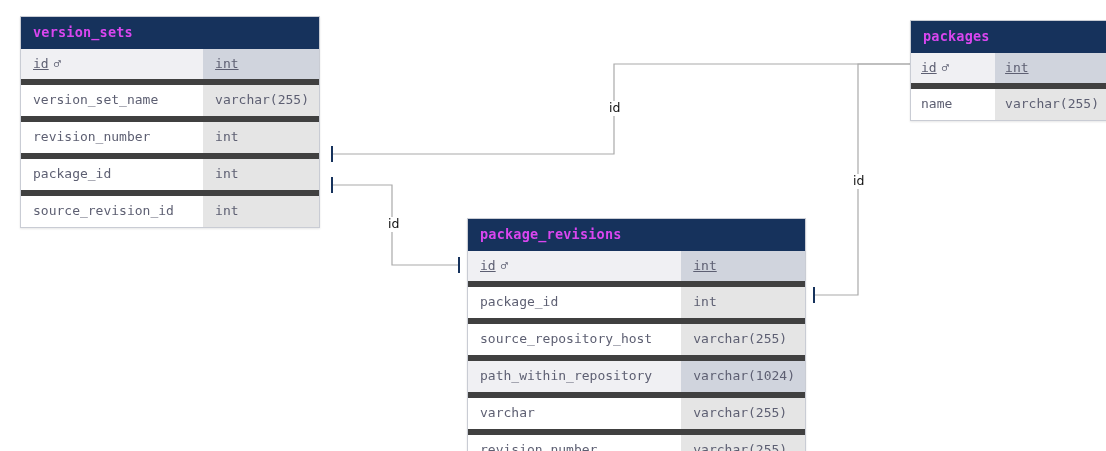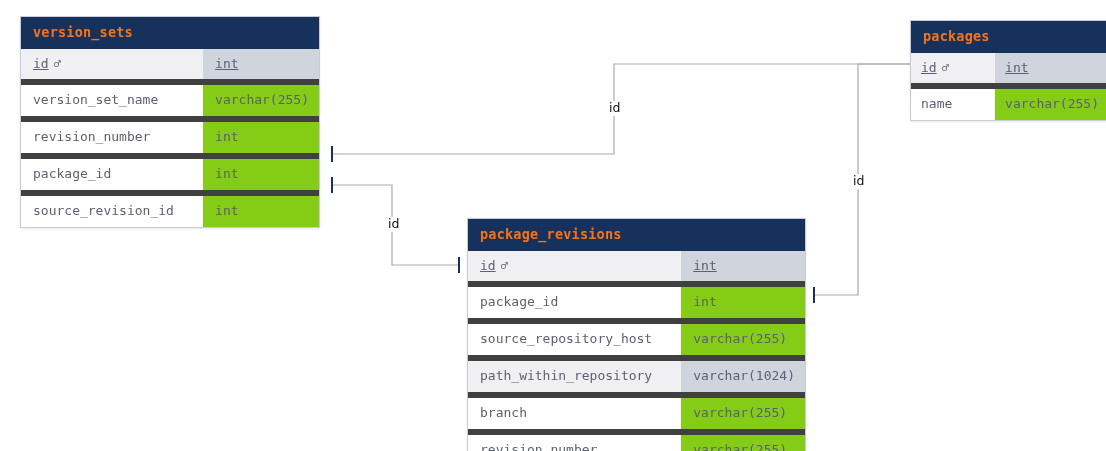"version_sets" .entity-header { color: #f97316 -> #d946ef }
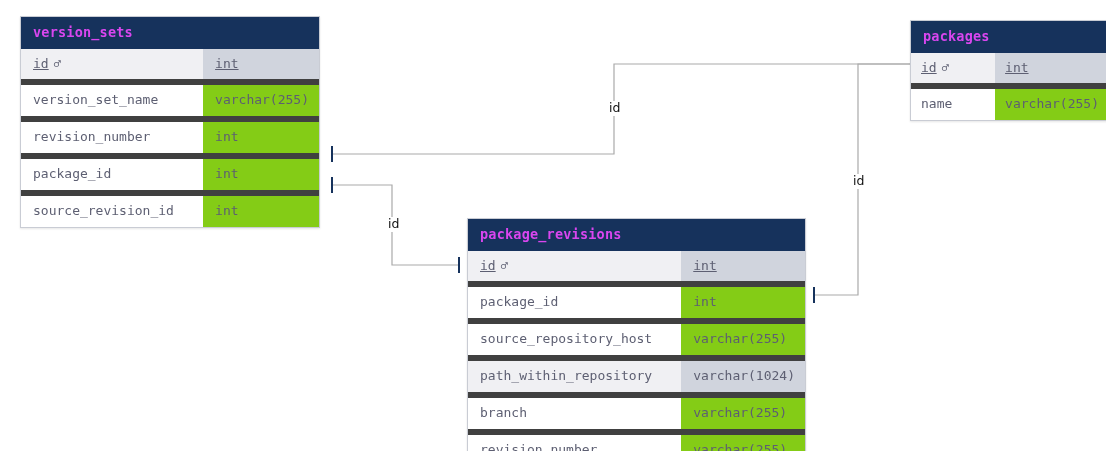"varchar(255)" .ecell.c-type { background: #84cc16 -> #e5e5e5 }
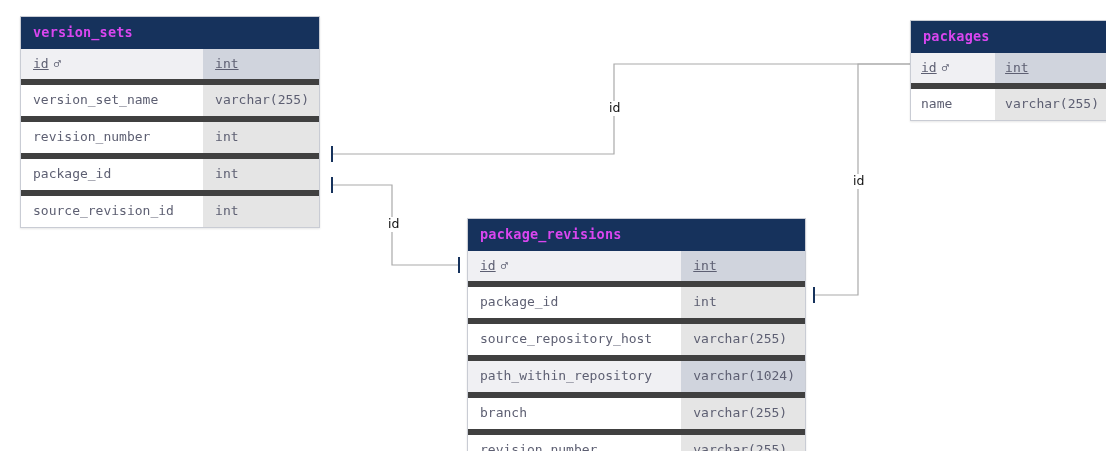"branch" div.ecell { text: branch -> varchar }
